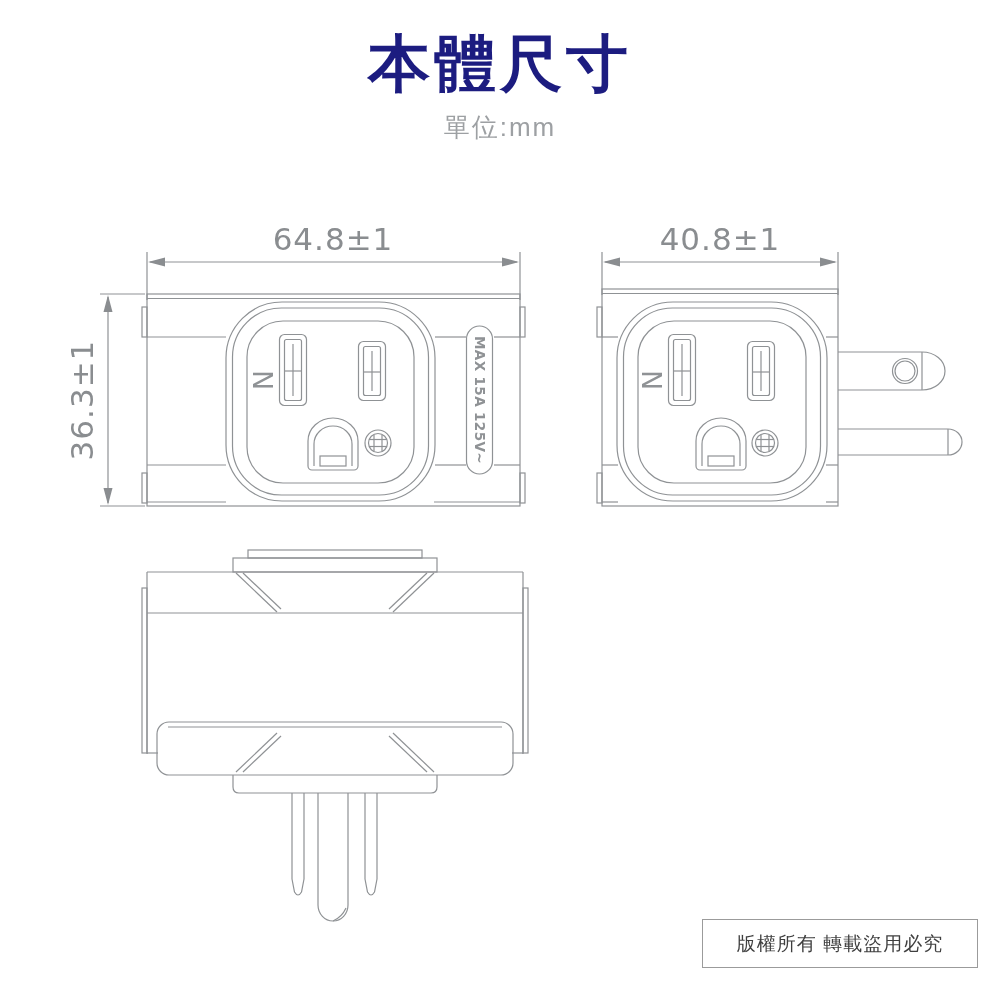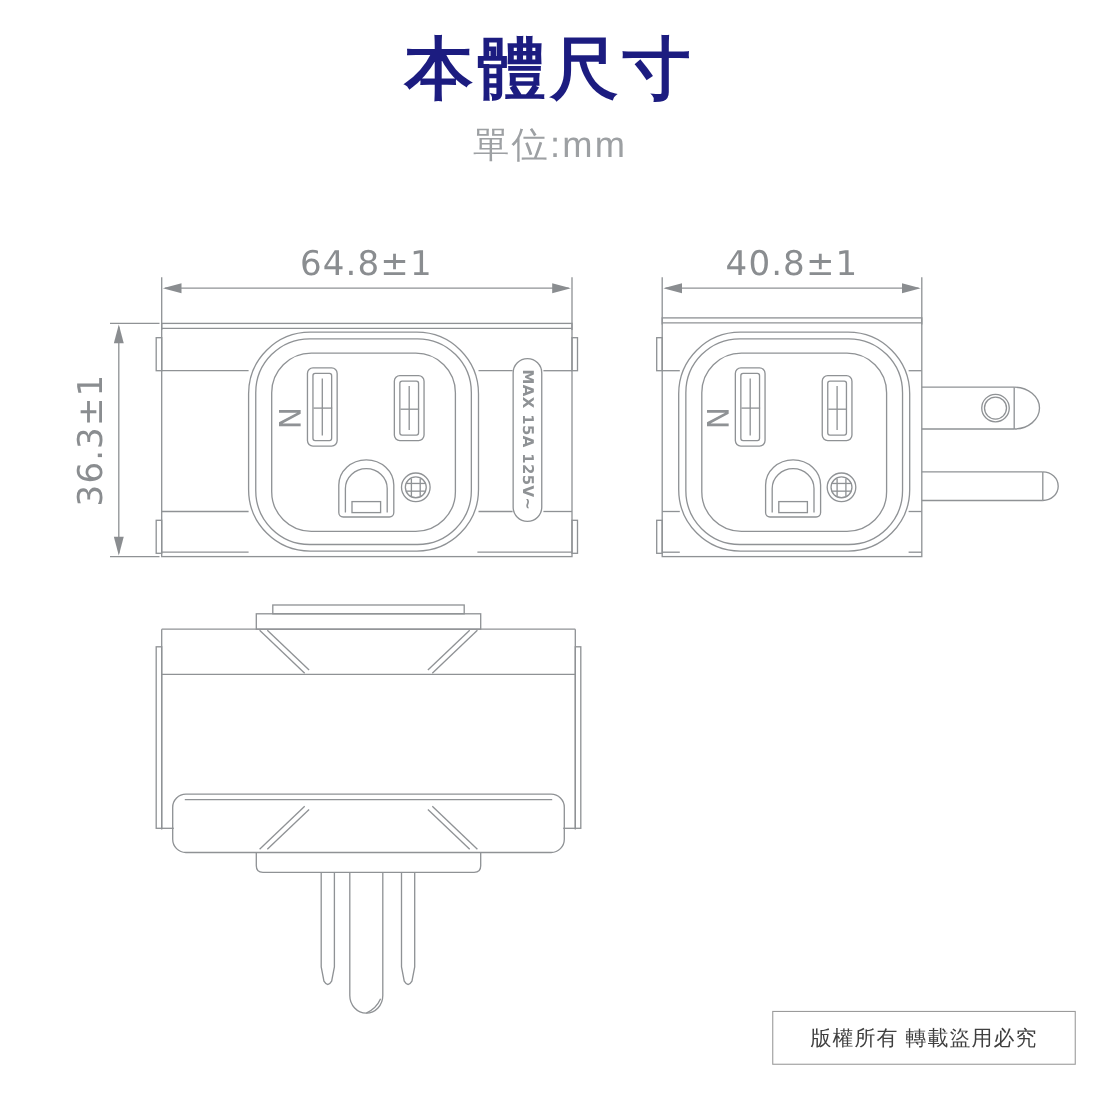"單位:mm" .subtitle { font-size: 33px -> 26px }
